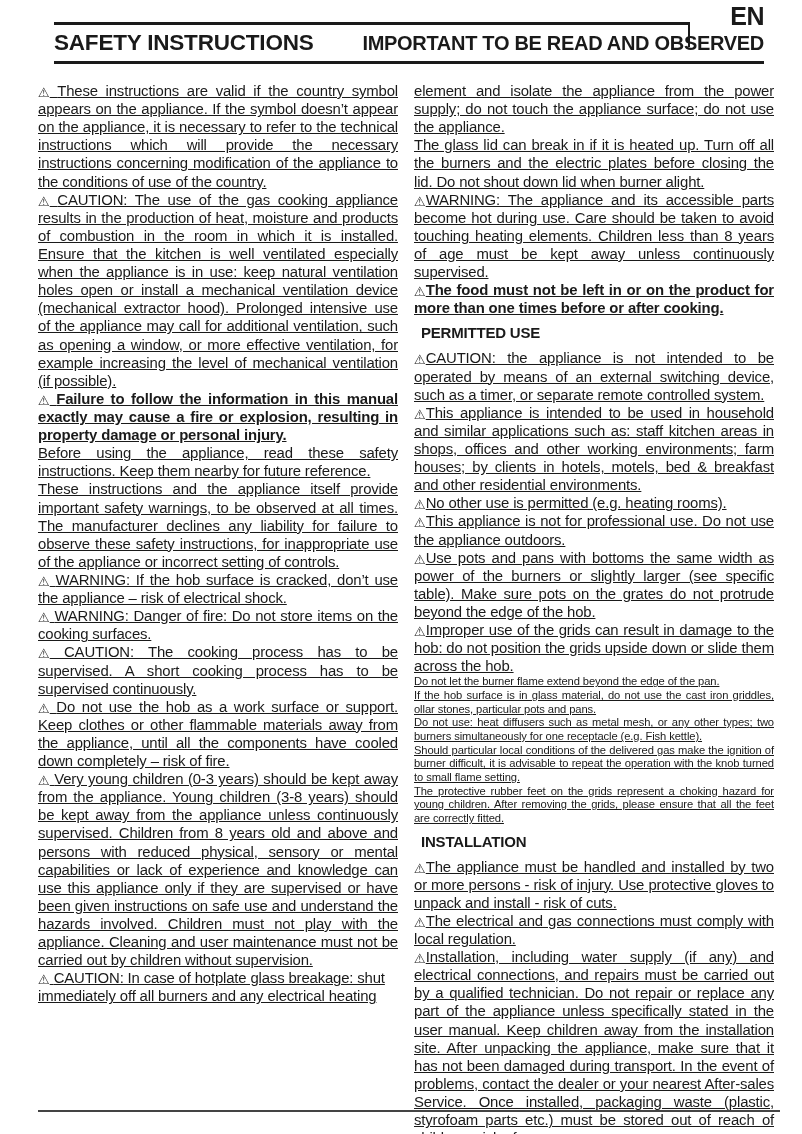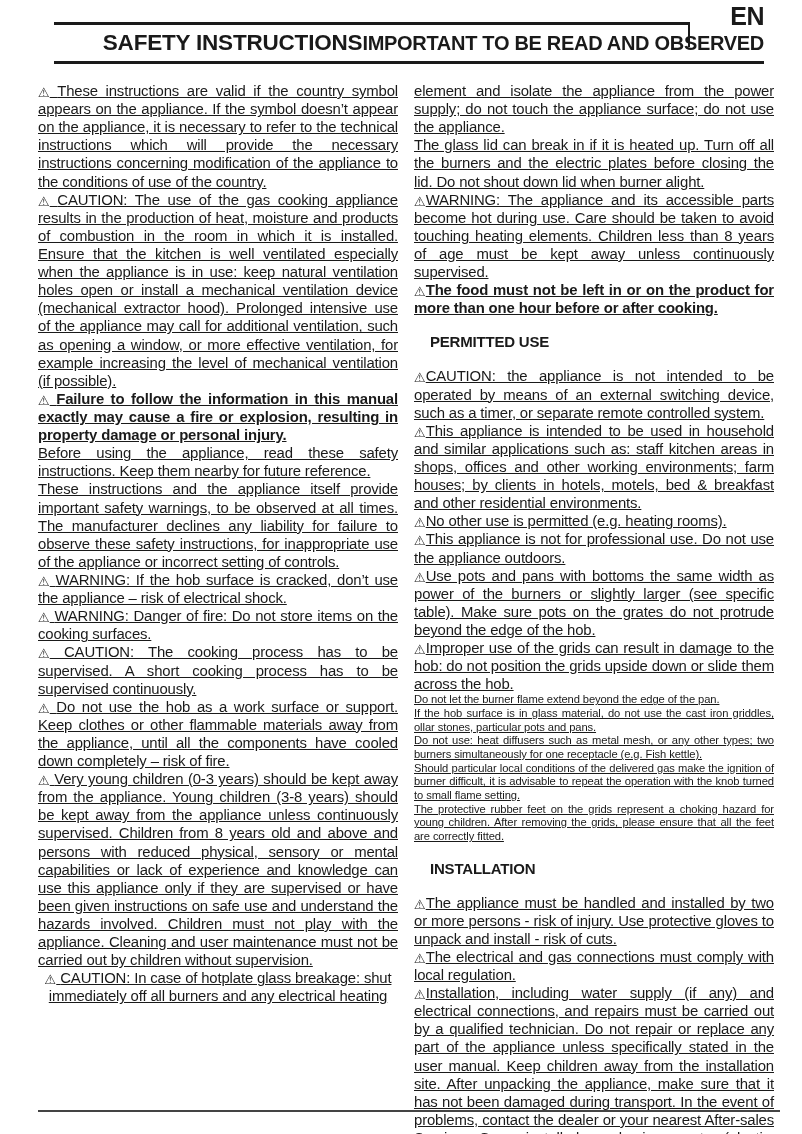"SAFETY INSTRUCTIONS" .header-titles { justify-content: flex-end -> space-between }
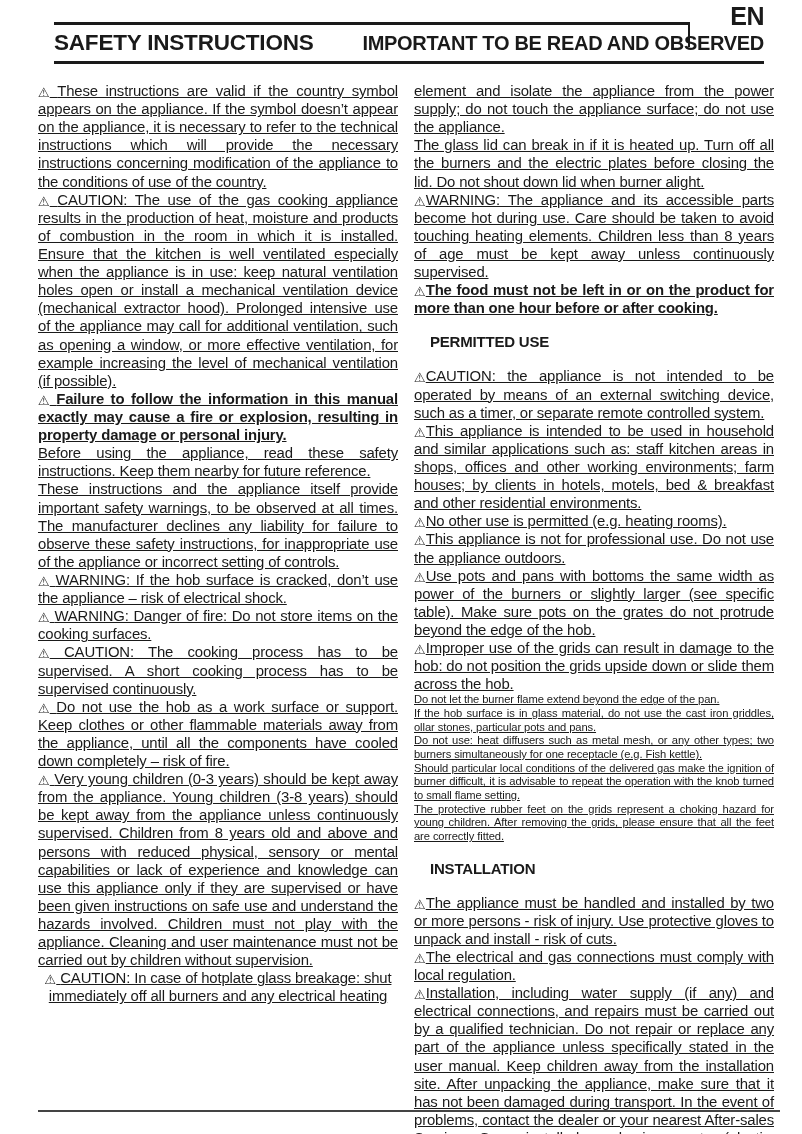"The food must not be" span { text: hour -> times }
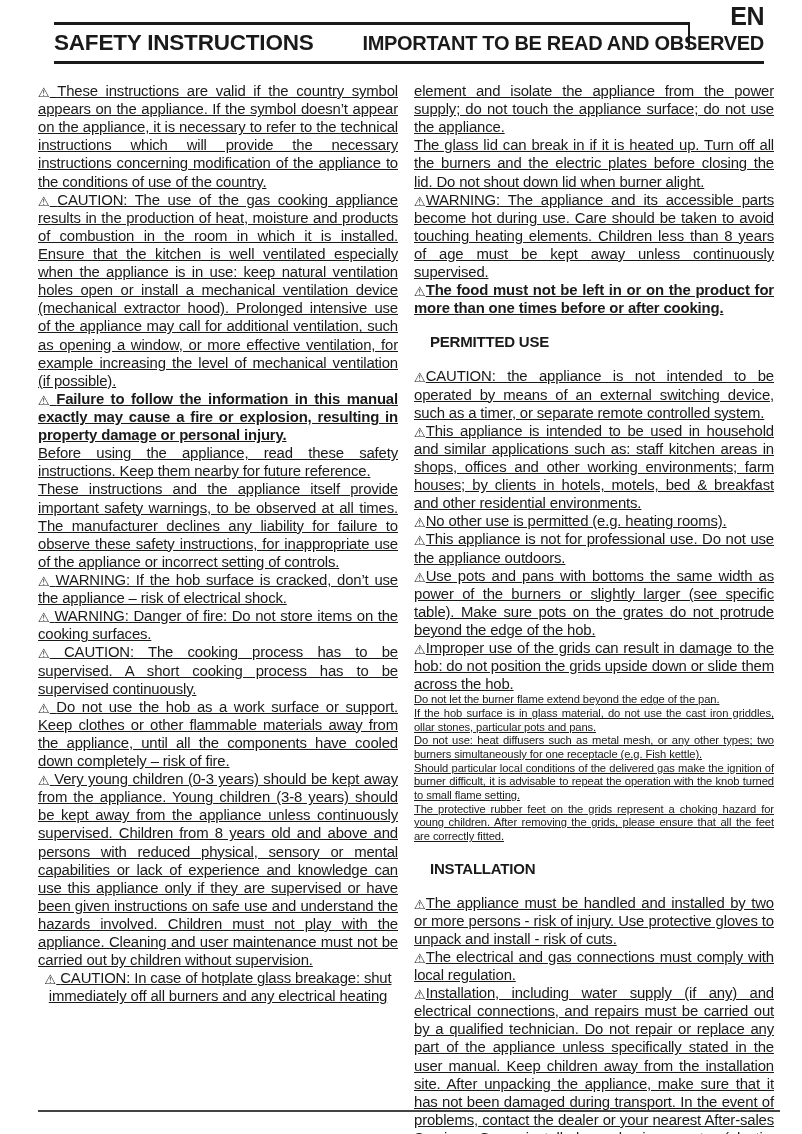"PERMITTED USE" h3.section { margin: 16px -> 7px }
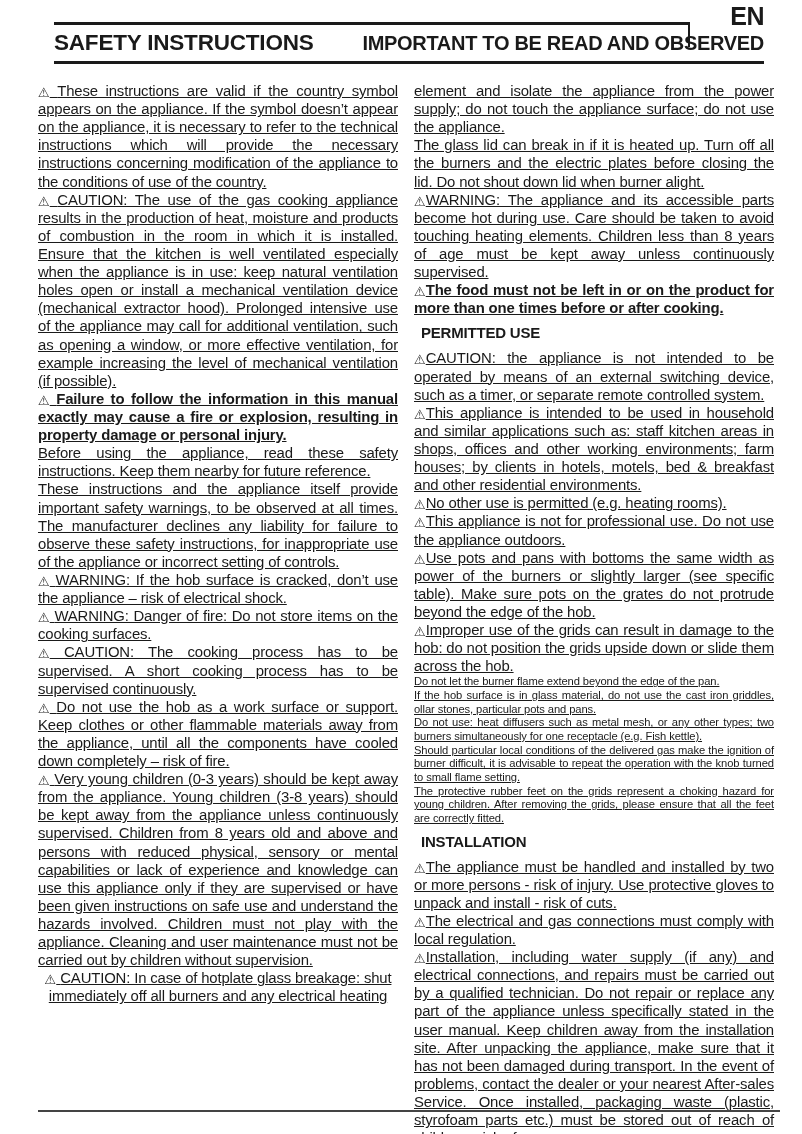"⚠ CAUTION: In case of" p.last-left { text-align: center -> left }
